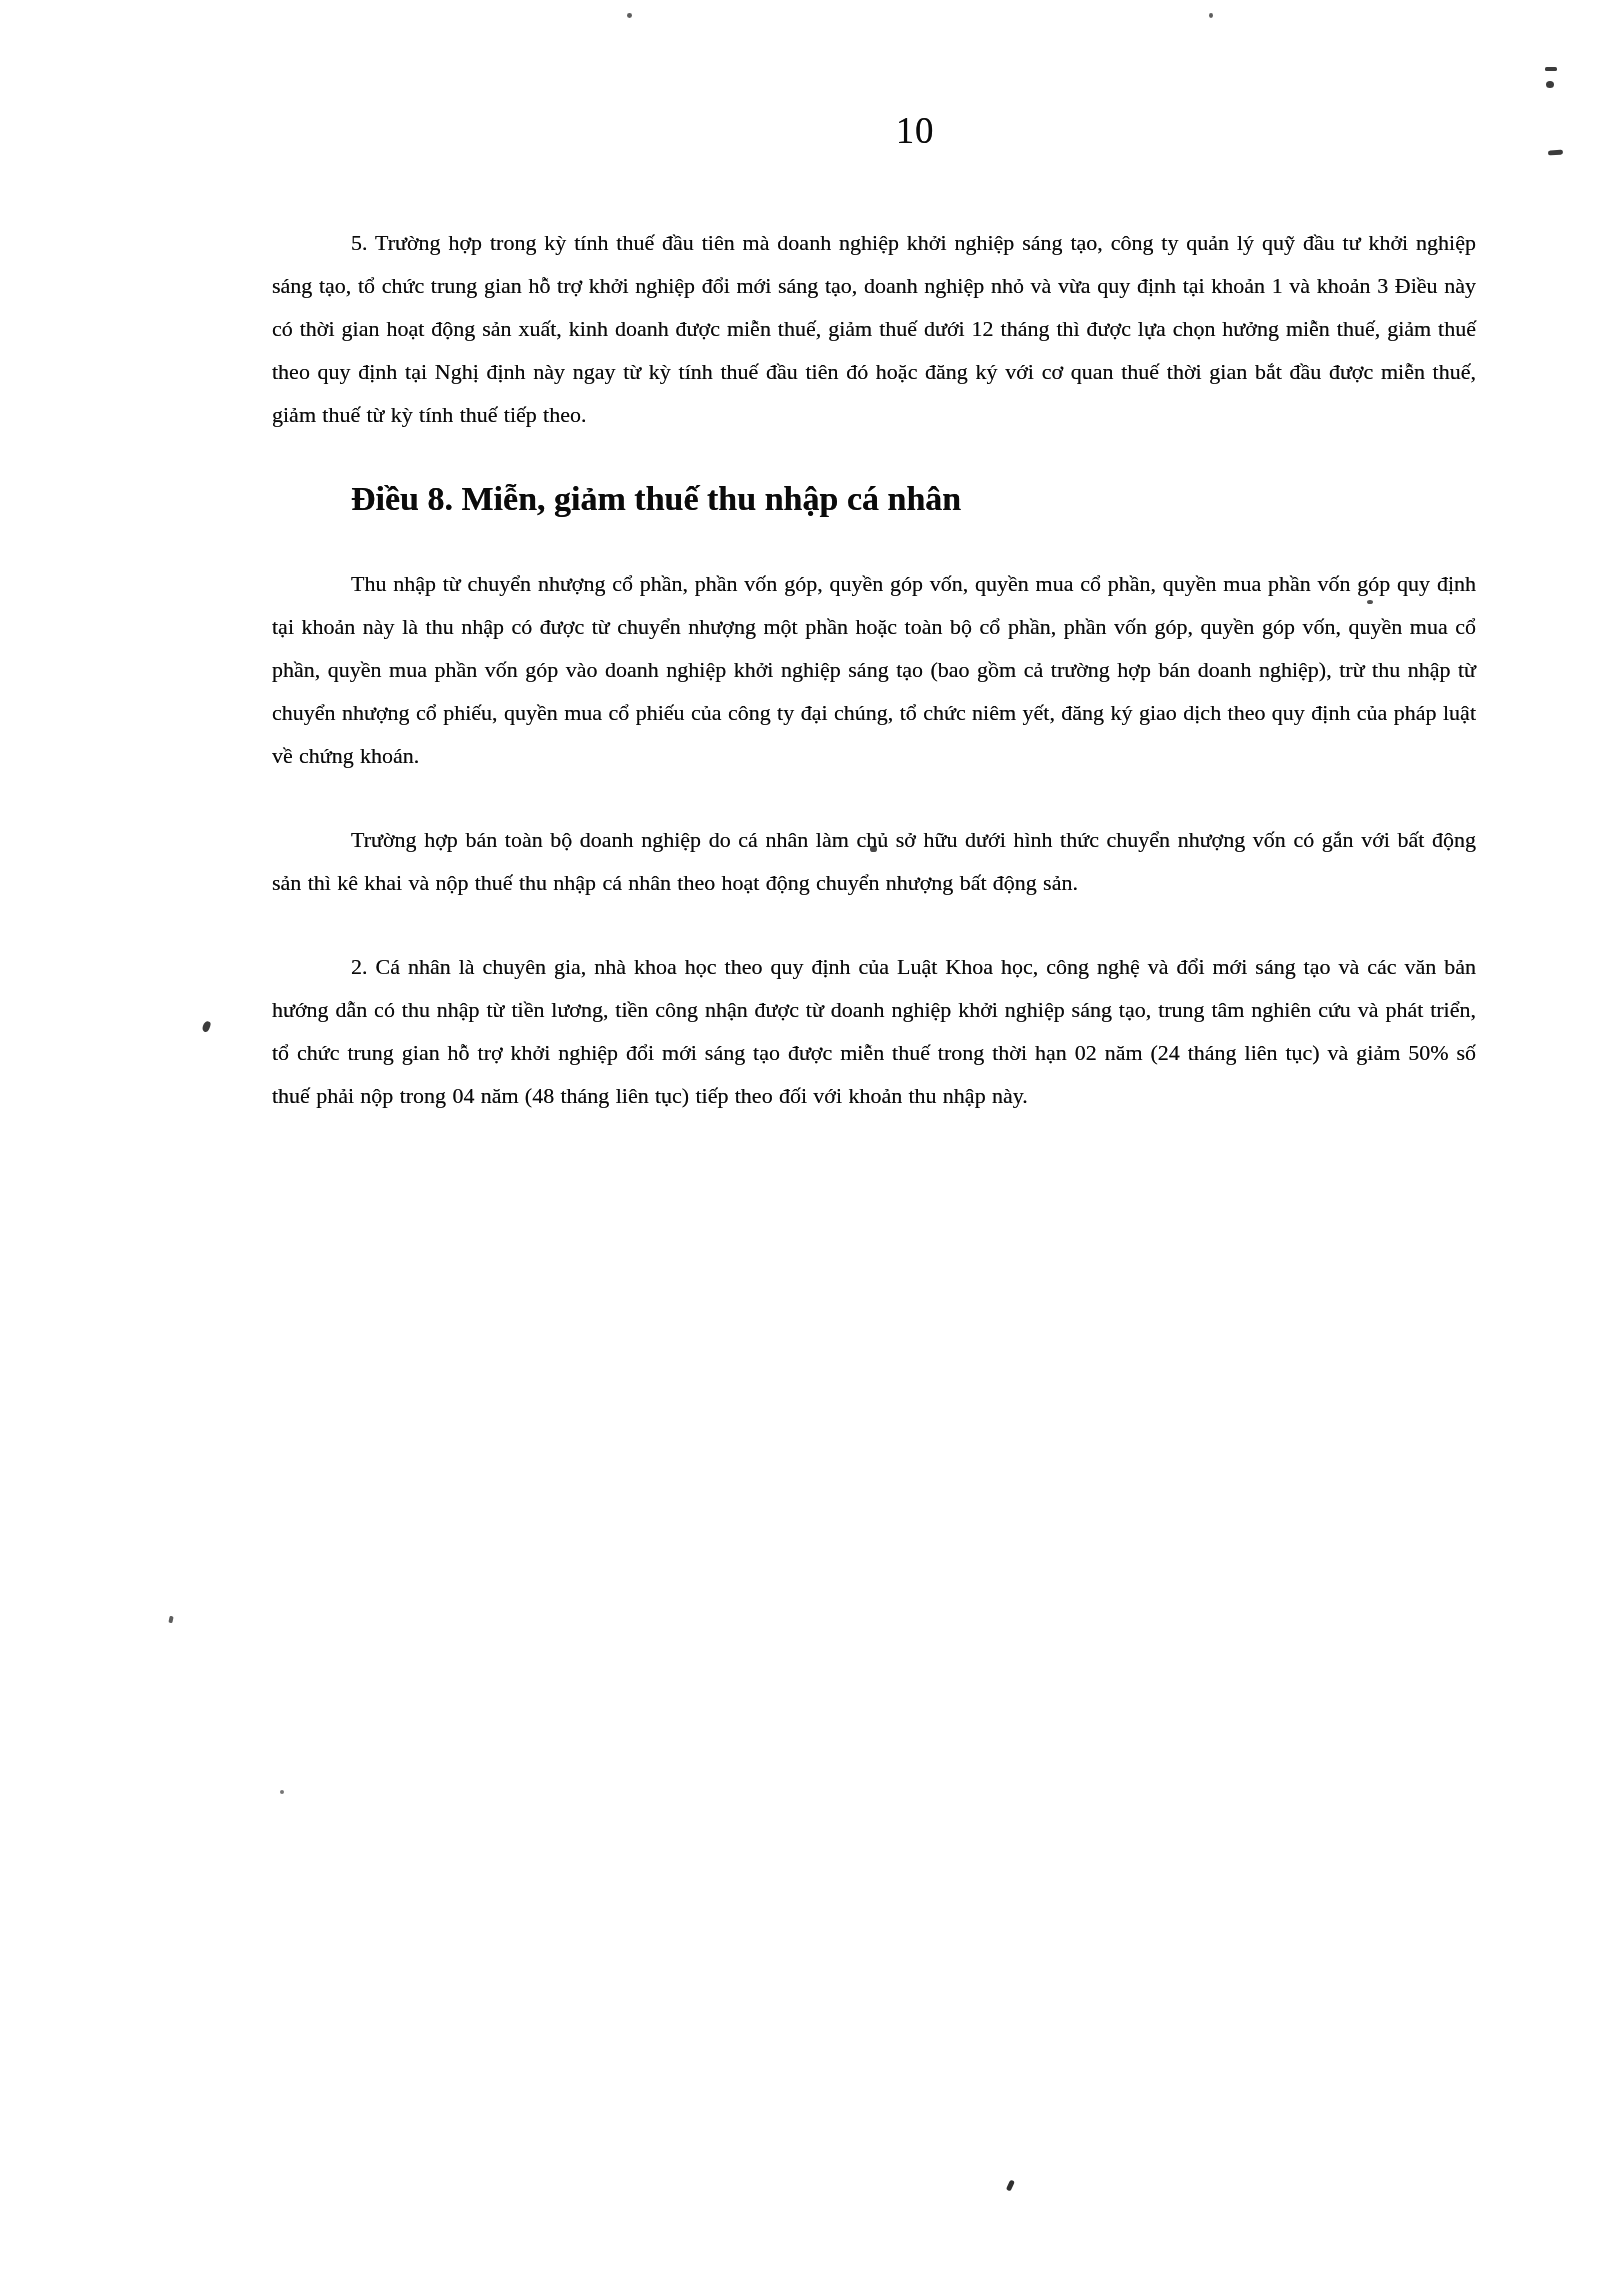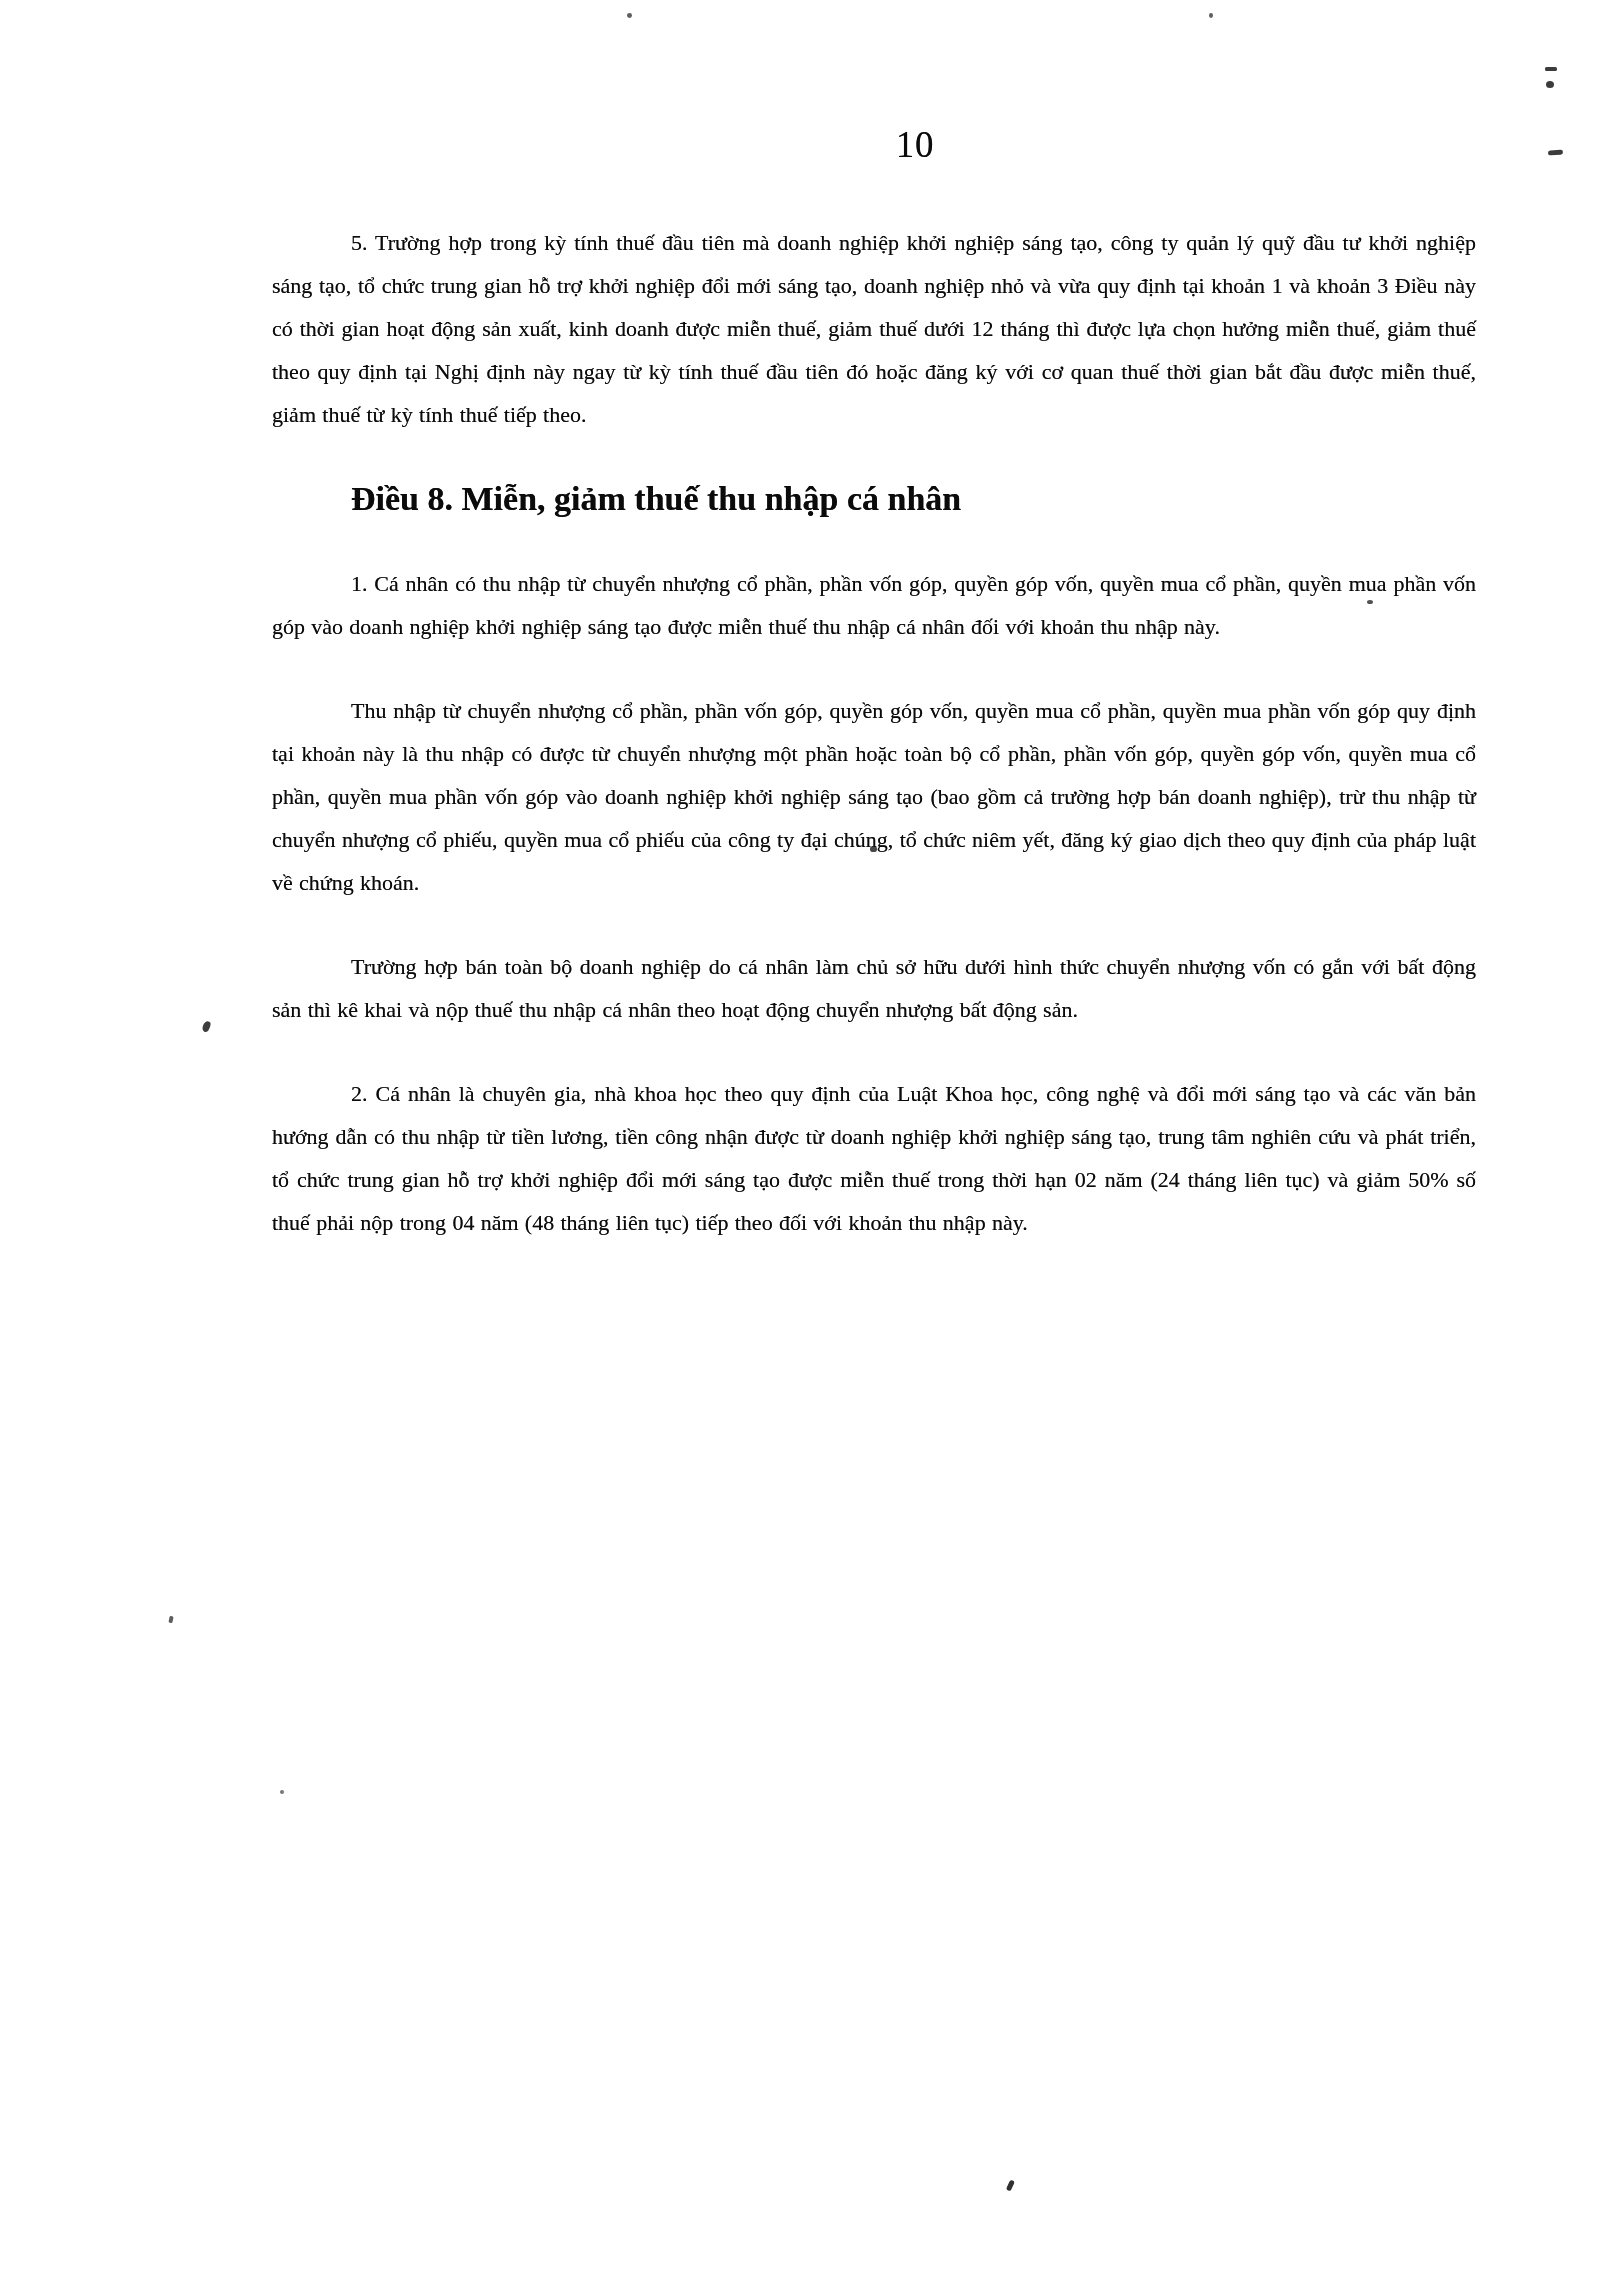"10" .page-number { top: 126px -> 112px }
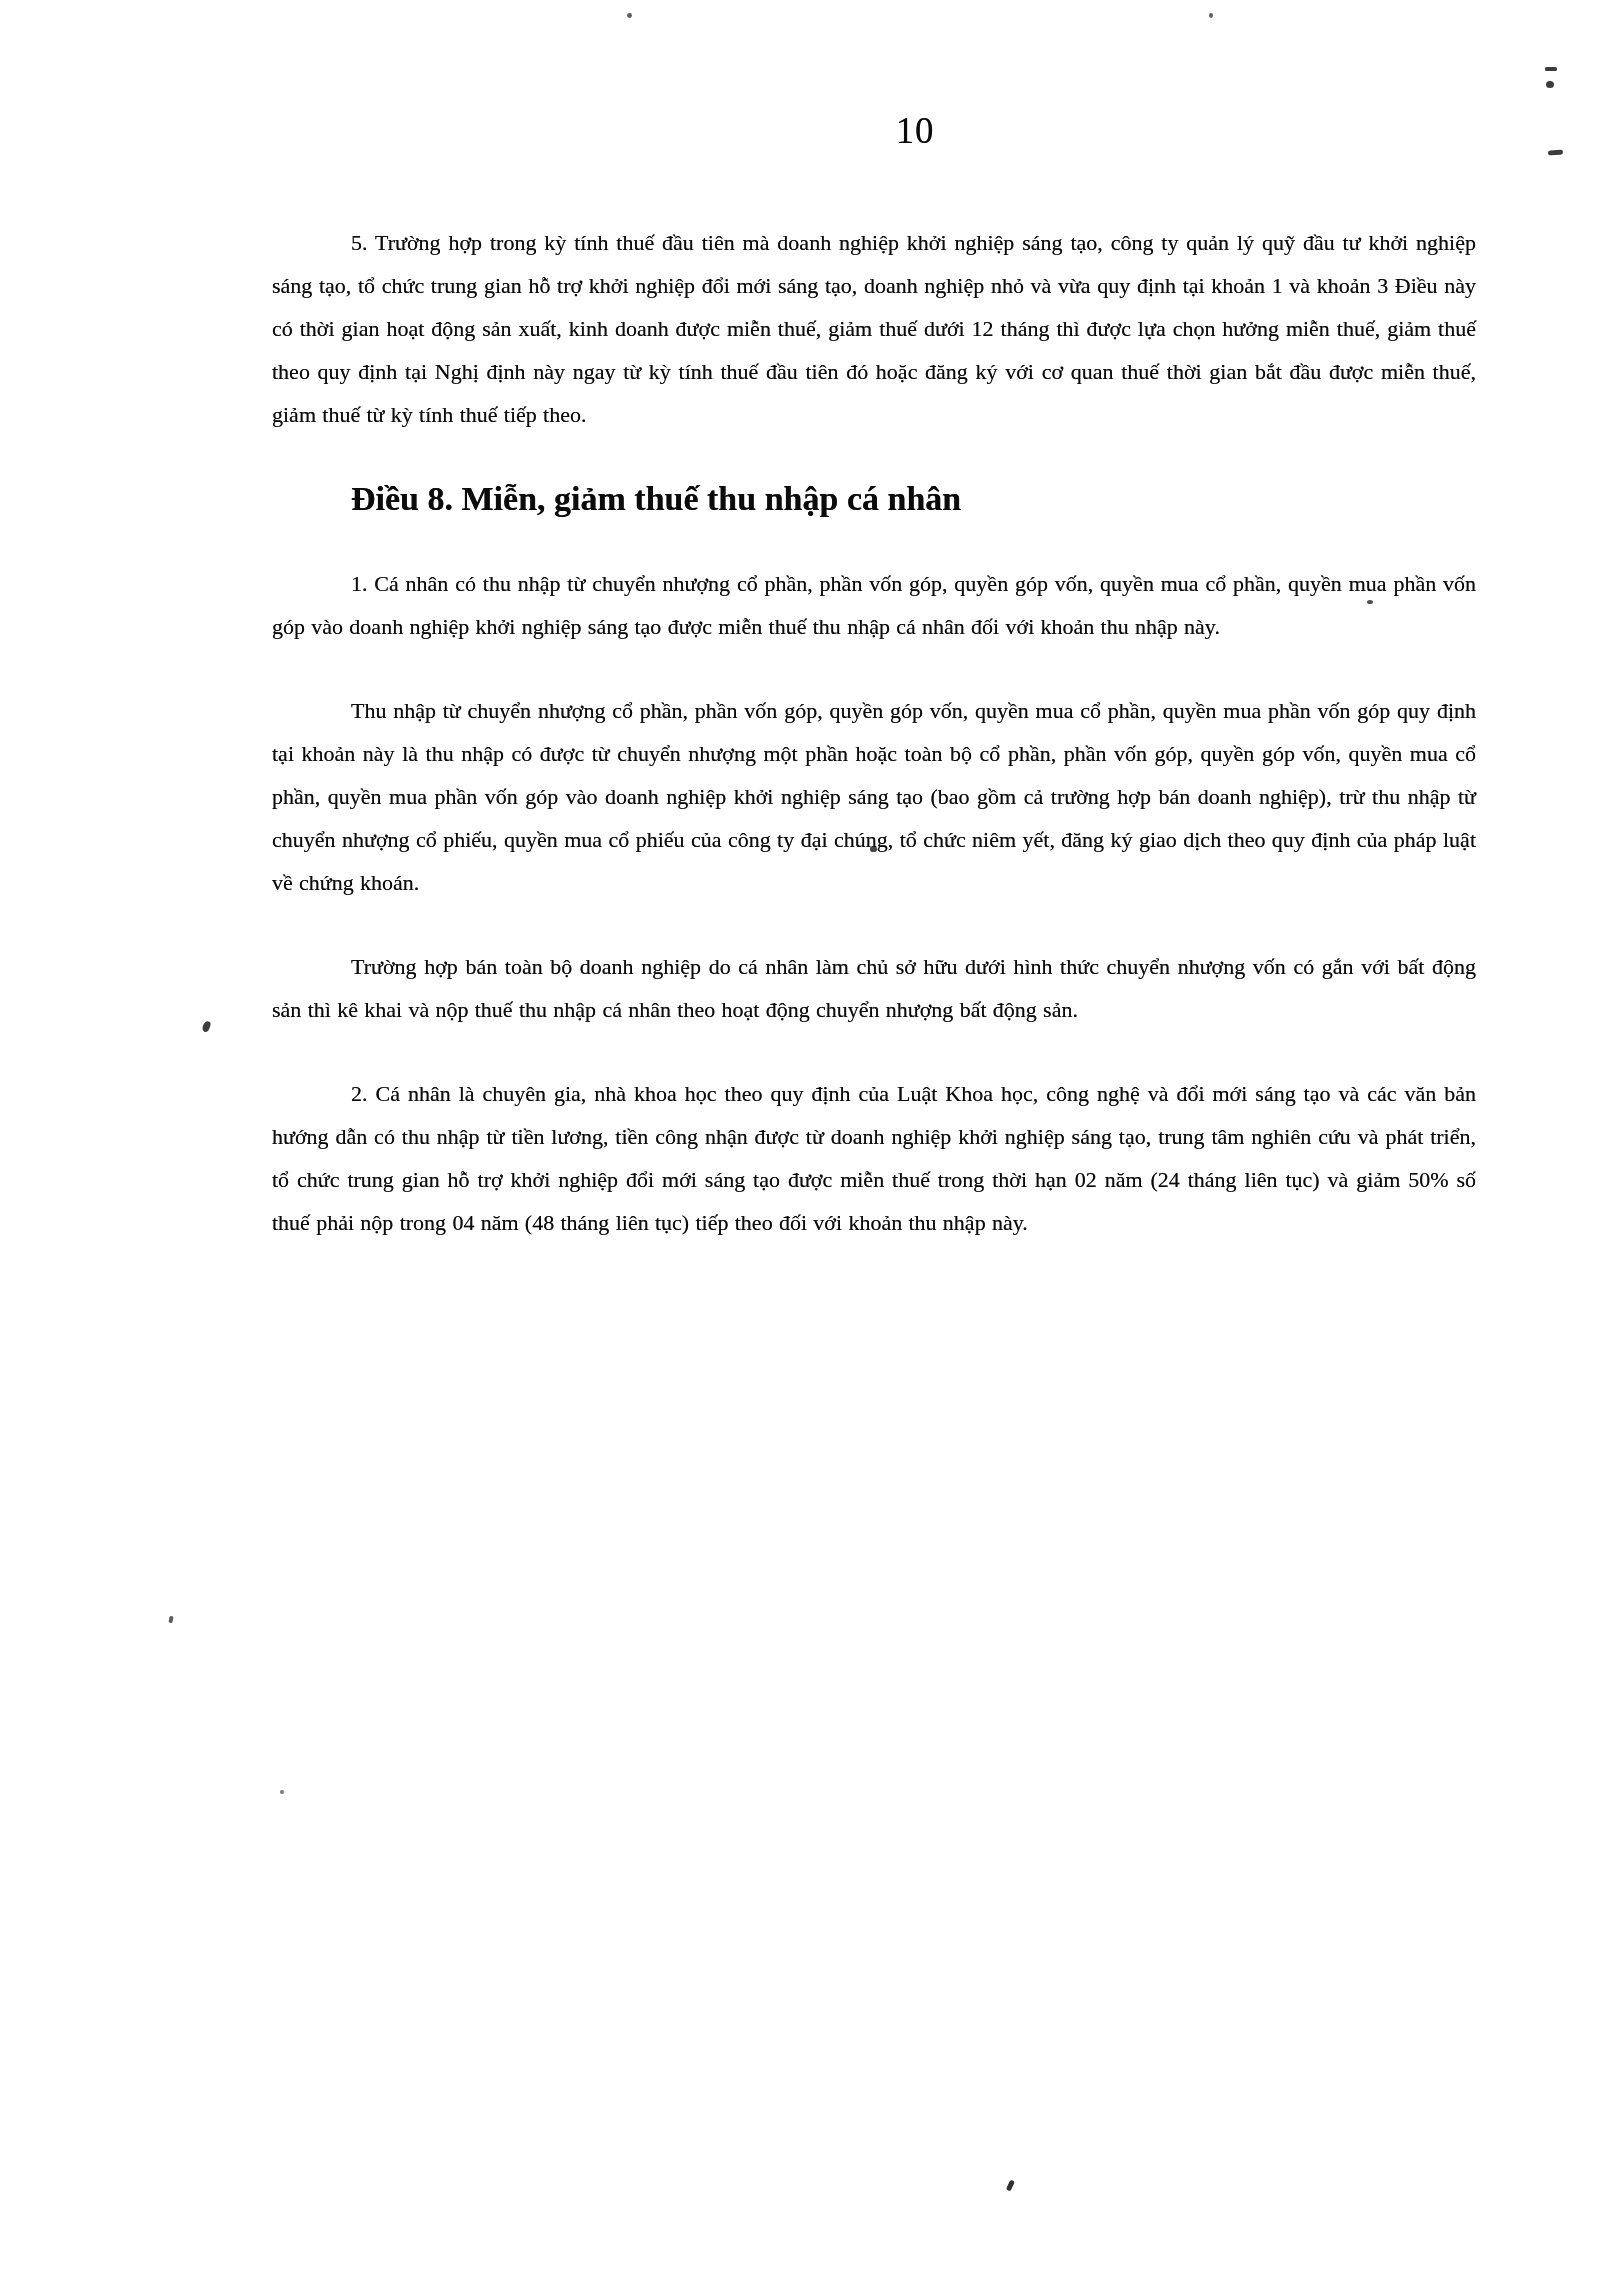"1. Cá nhân có thu" p { html: <p>1. Cá nhân có thu nhập từ chuyển nhượng cổ phần, phần vốn góp, quyền góp vốn, quyền mua cổ phần, quyền mua phần vốn góp vào doanh nghiệp khởi nghiệp sáng tạo được miễn thuế thu nhập cá nhân đối với khoản thu nhập này.</p> -> none }
